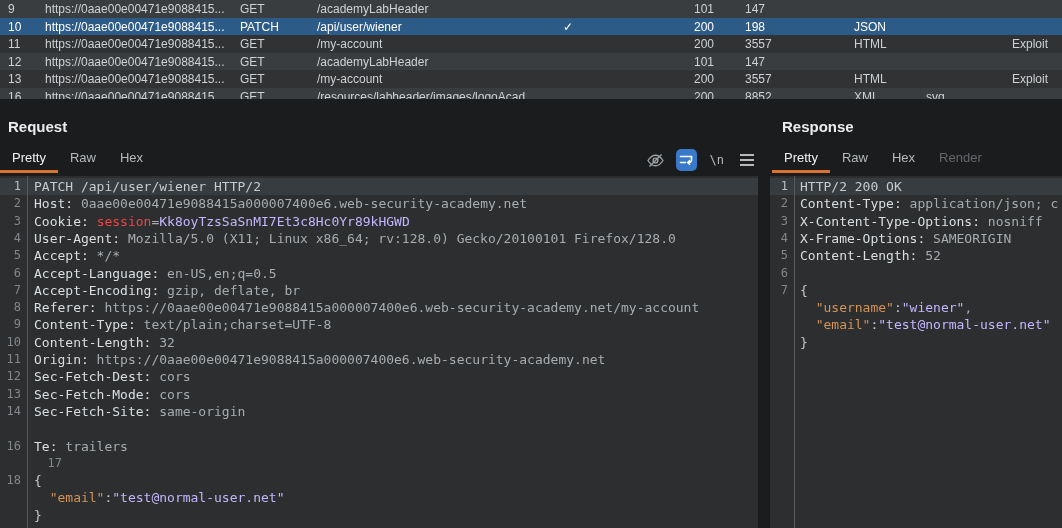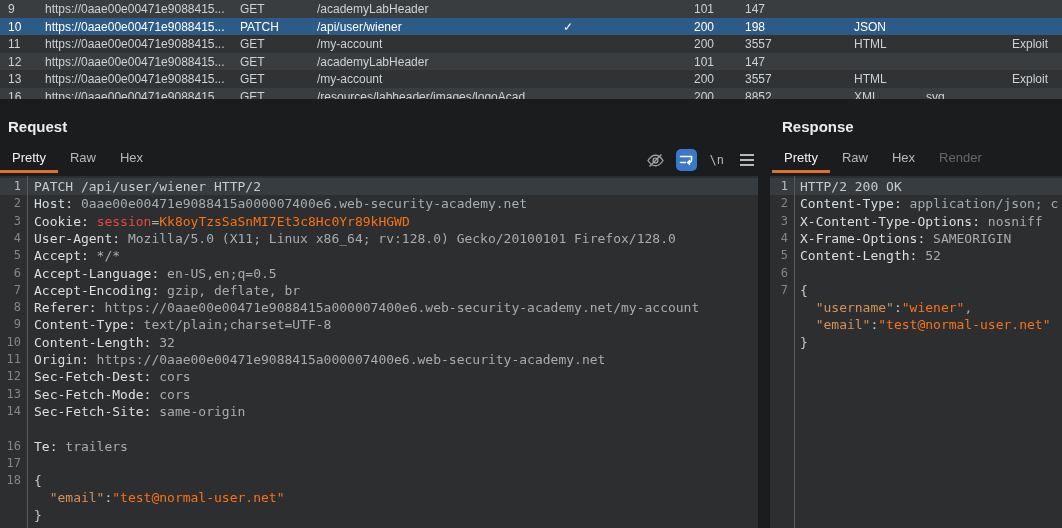"Kk8oyTzsSaSnMI7Et3c8Hc0Yr89kHGWD" .seg-green { color: #f97316 -> #c4b5fd }
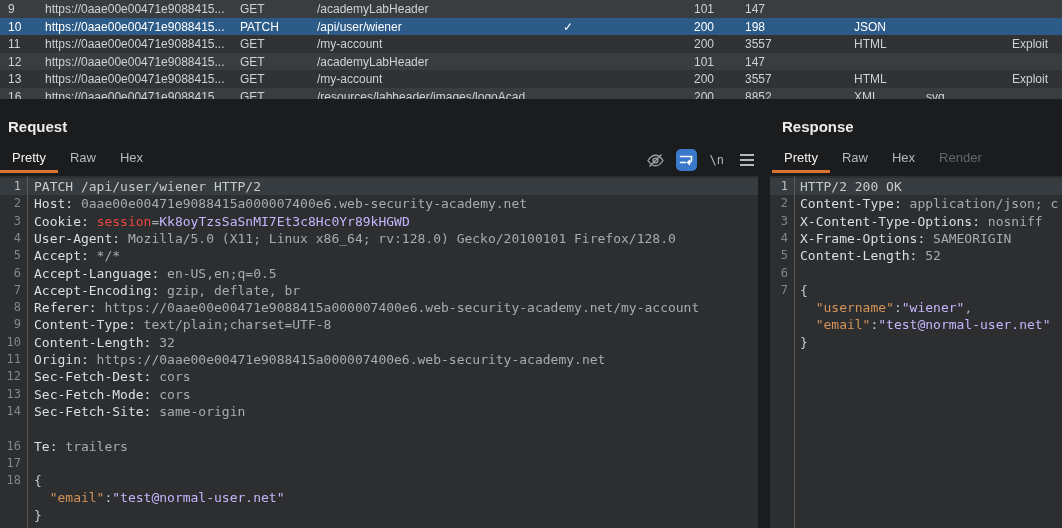"17" div.lnum { padding-left: none -> 41px }
